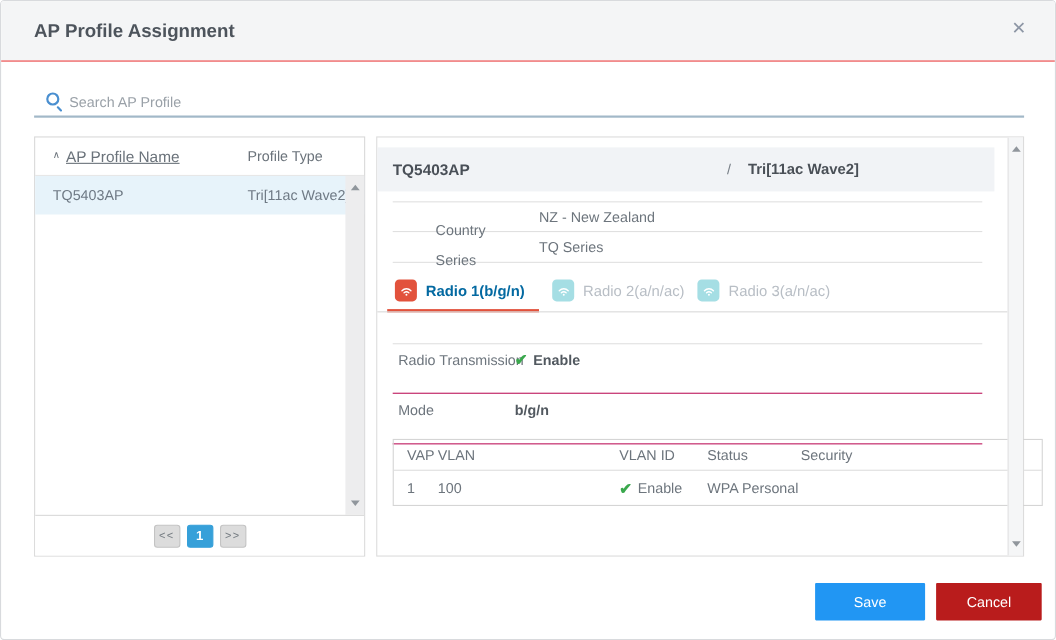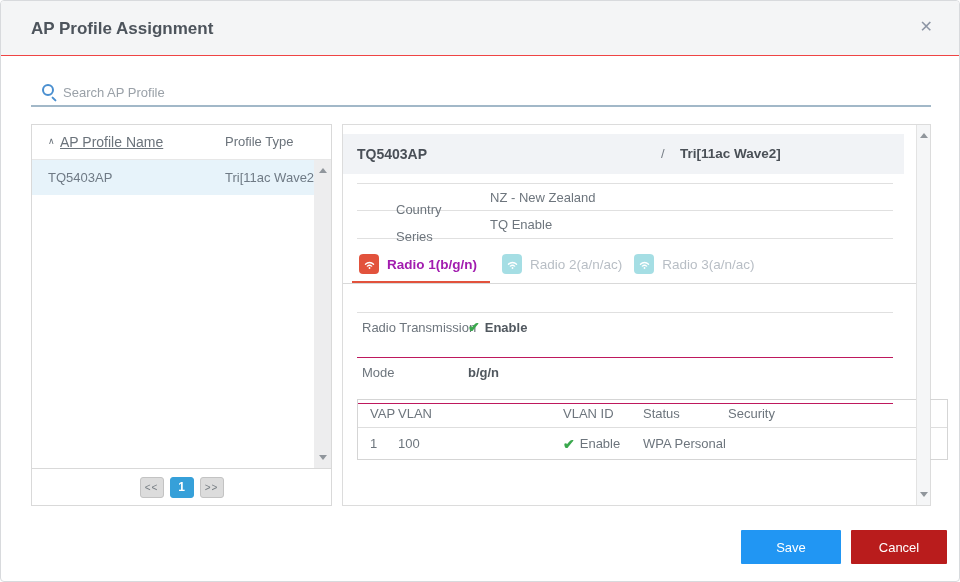"TQ Enable" span.f-value { text: Enable -> Series }
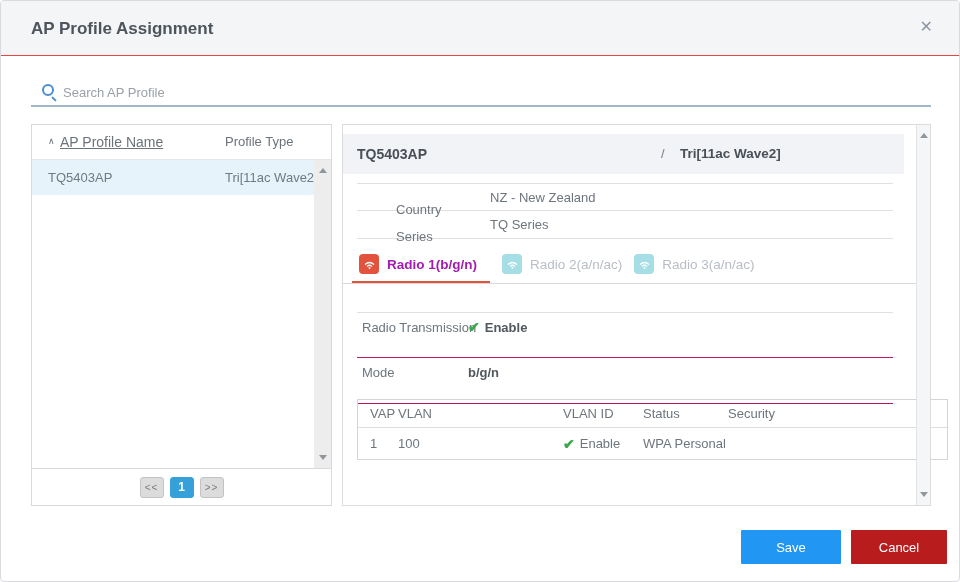"Radio 1(b/g/n)" .tab.active { color: #a21caf -> #0369a1 }
